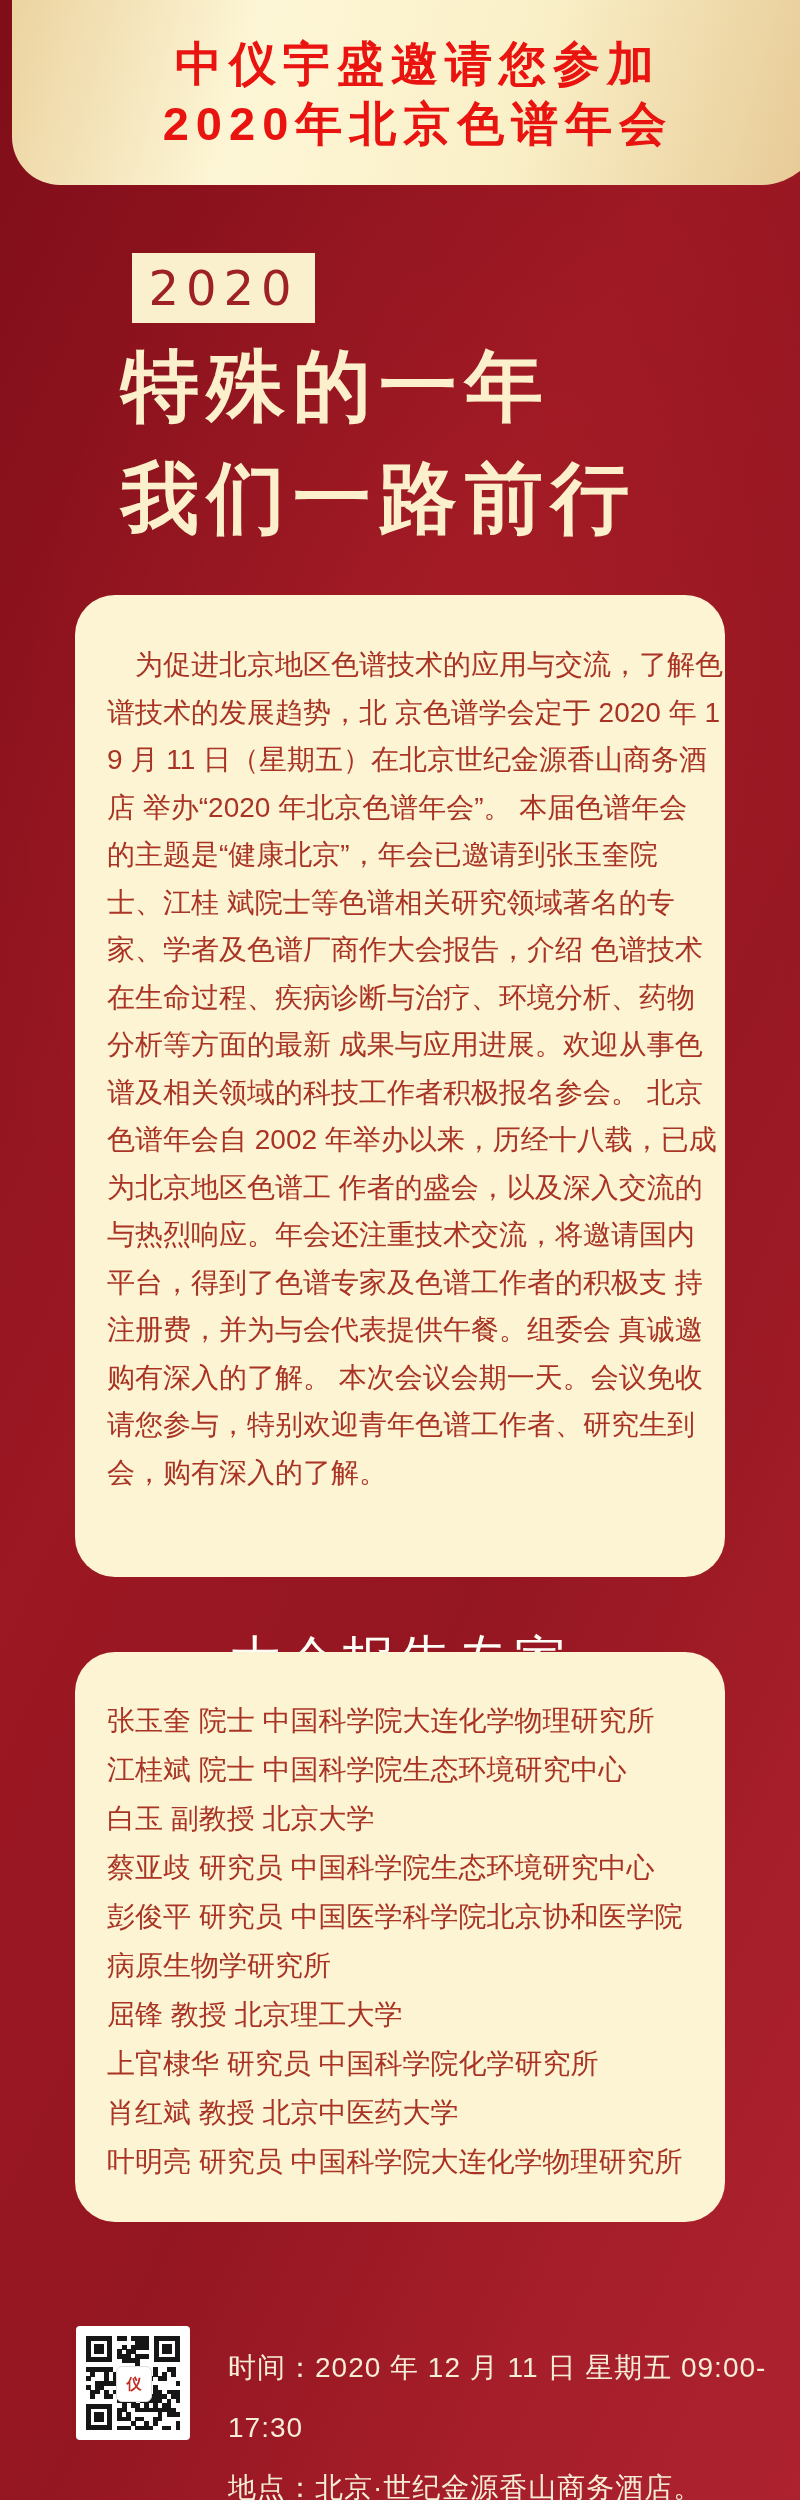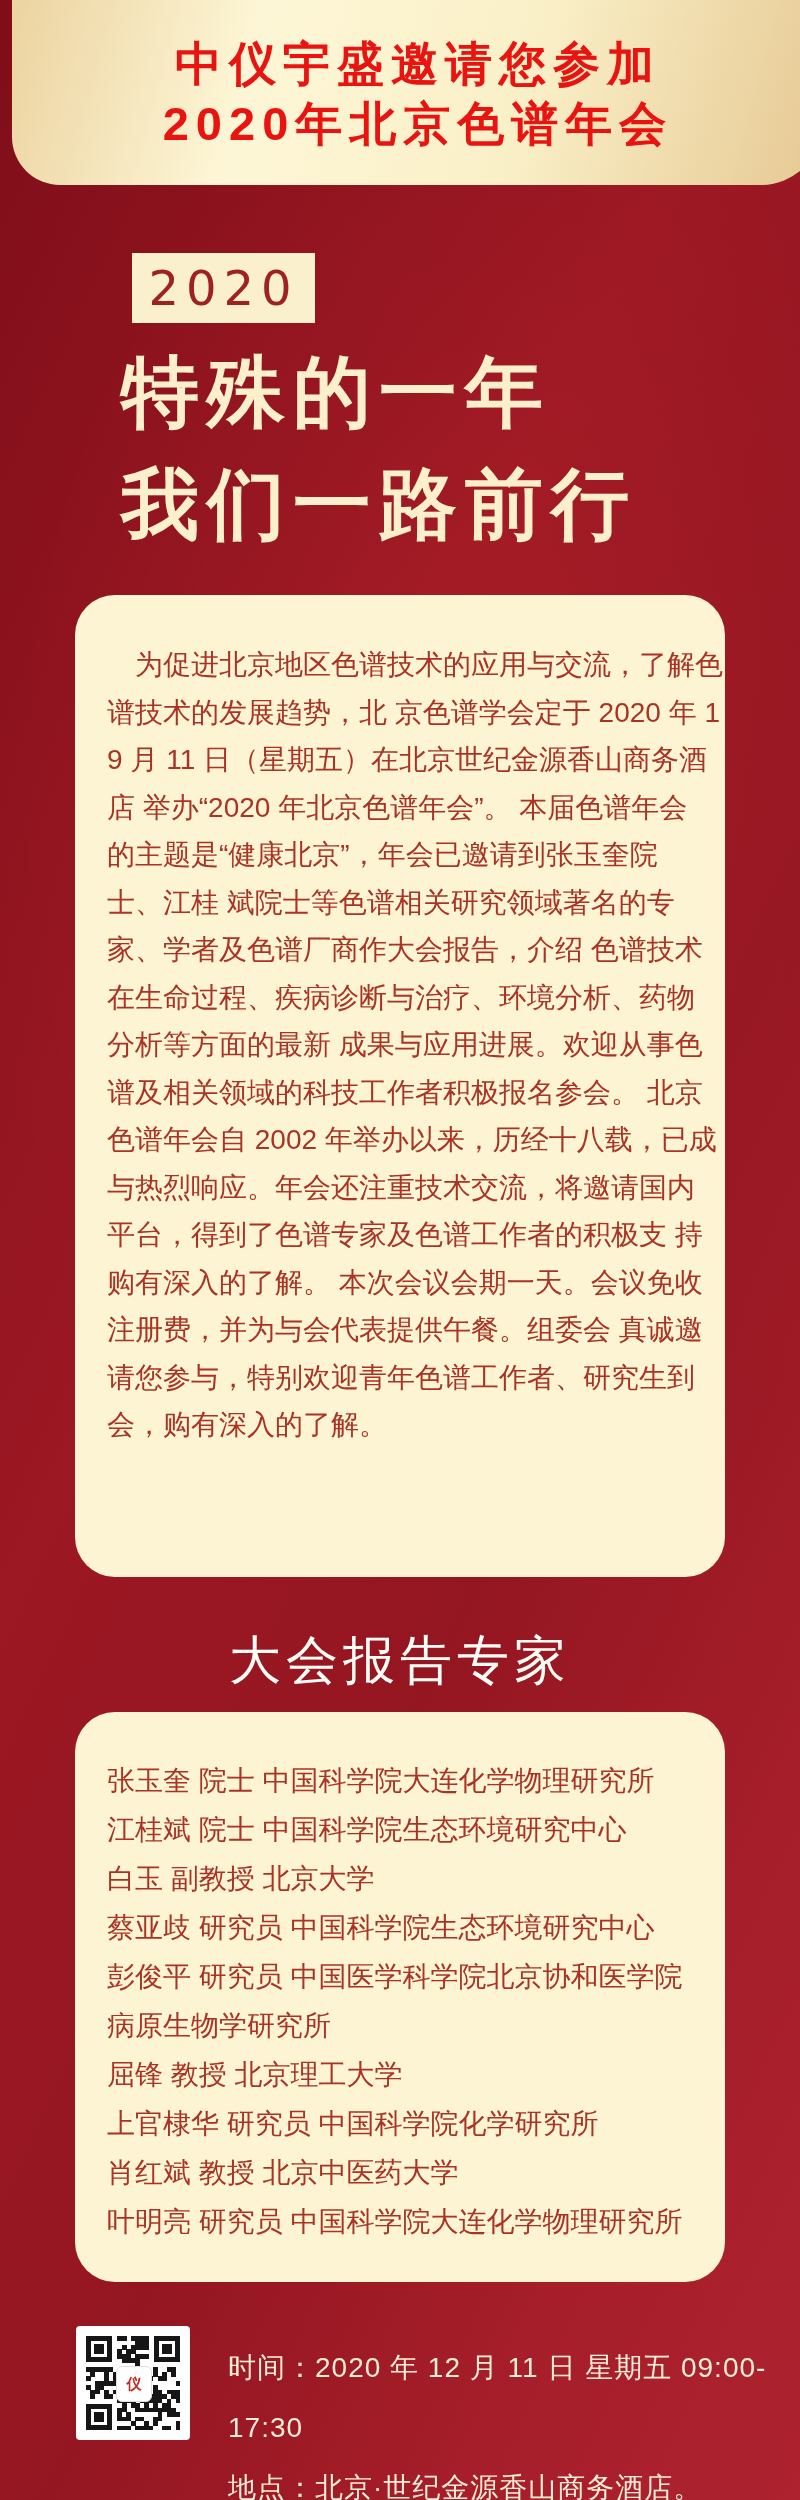"特殊的一年" .hero-title { font-family: Liberation Sans, sans-serif -> Liberation Mono, monospace }
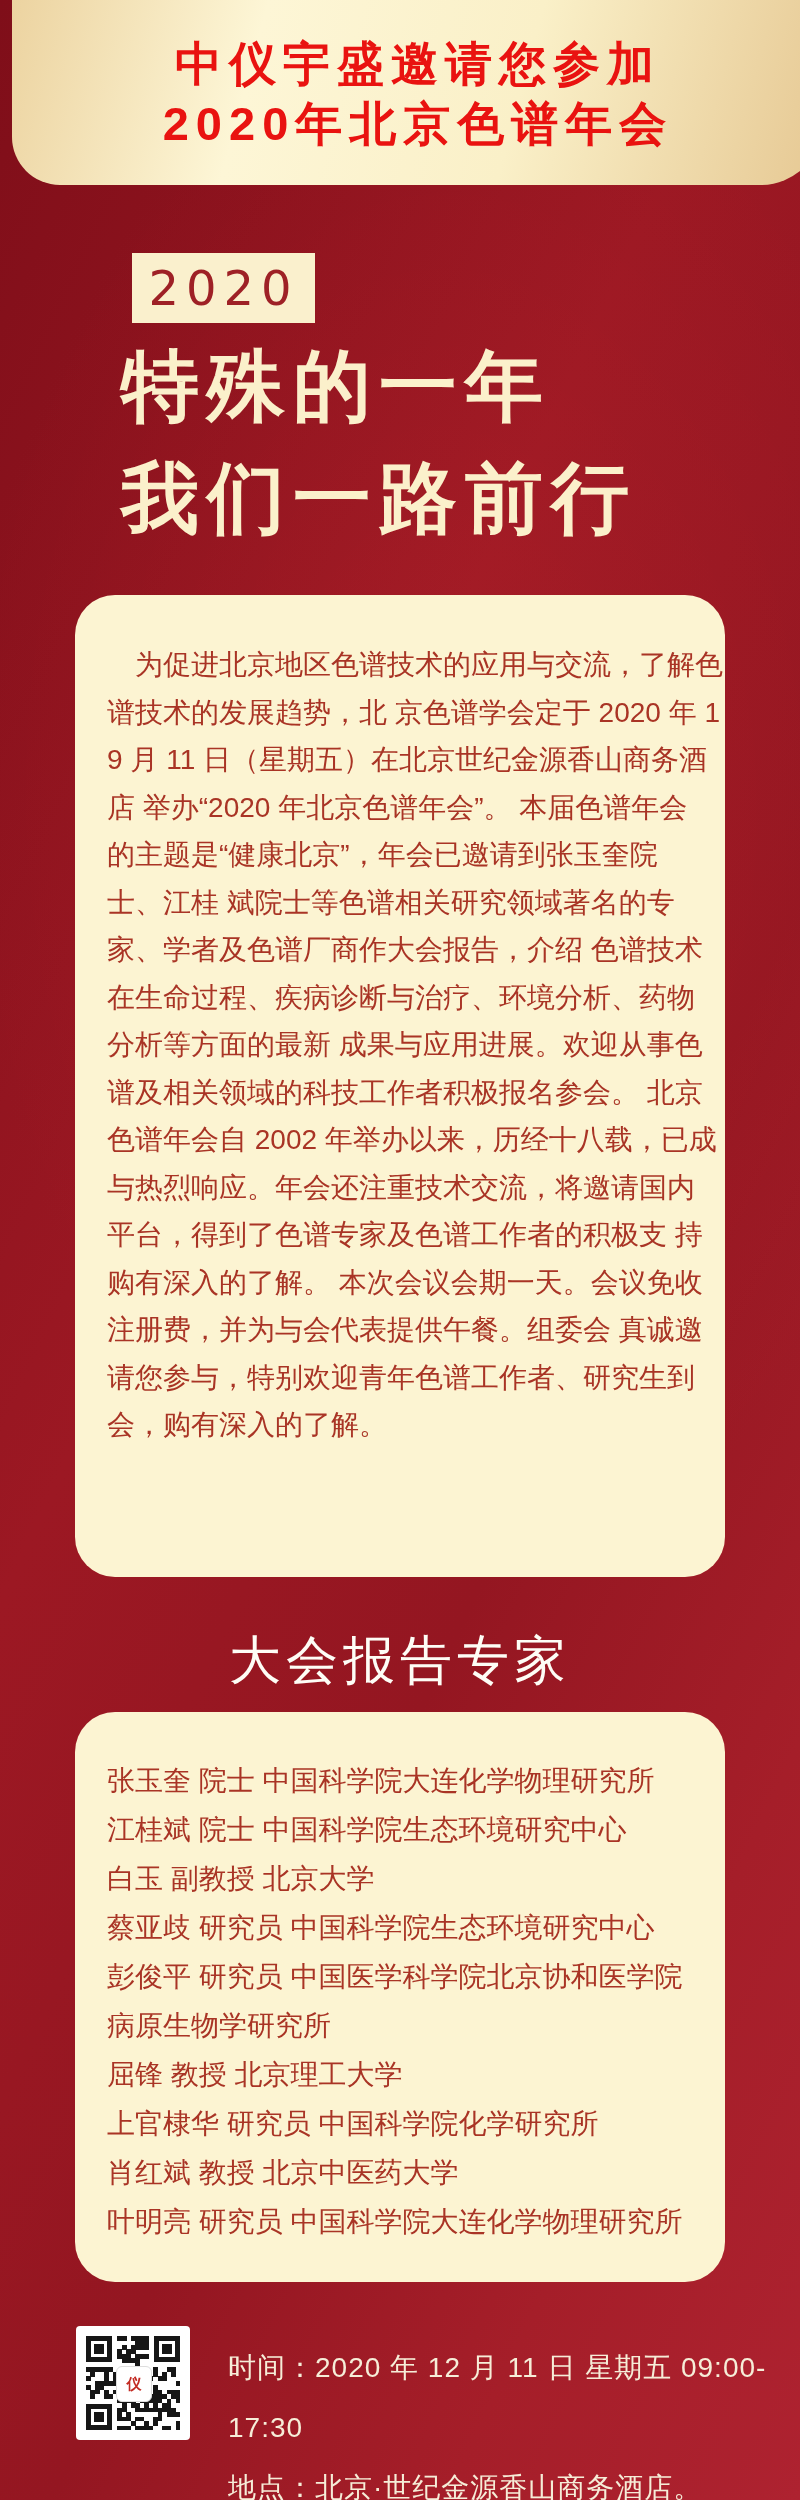"为北京地区色谱工 作者的盛会，以及深入交流的" div.tline { html: none -> <div>为北京地区色谱工 作者的盛会，以及深入交流的</div> }
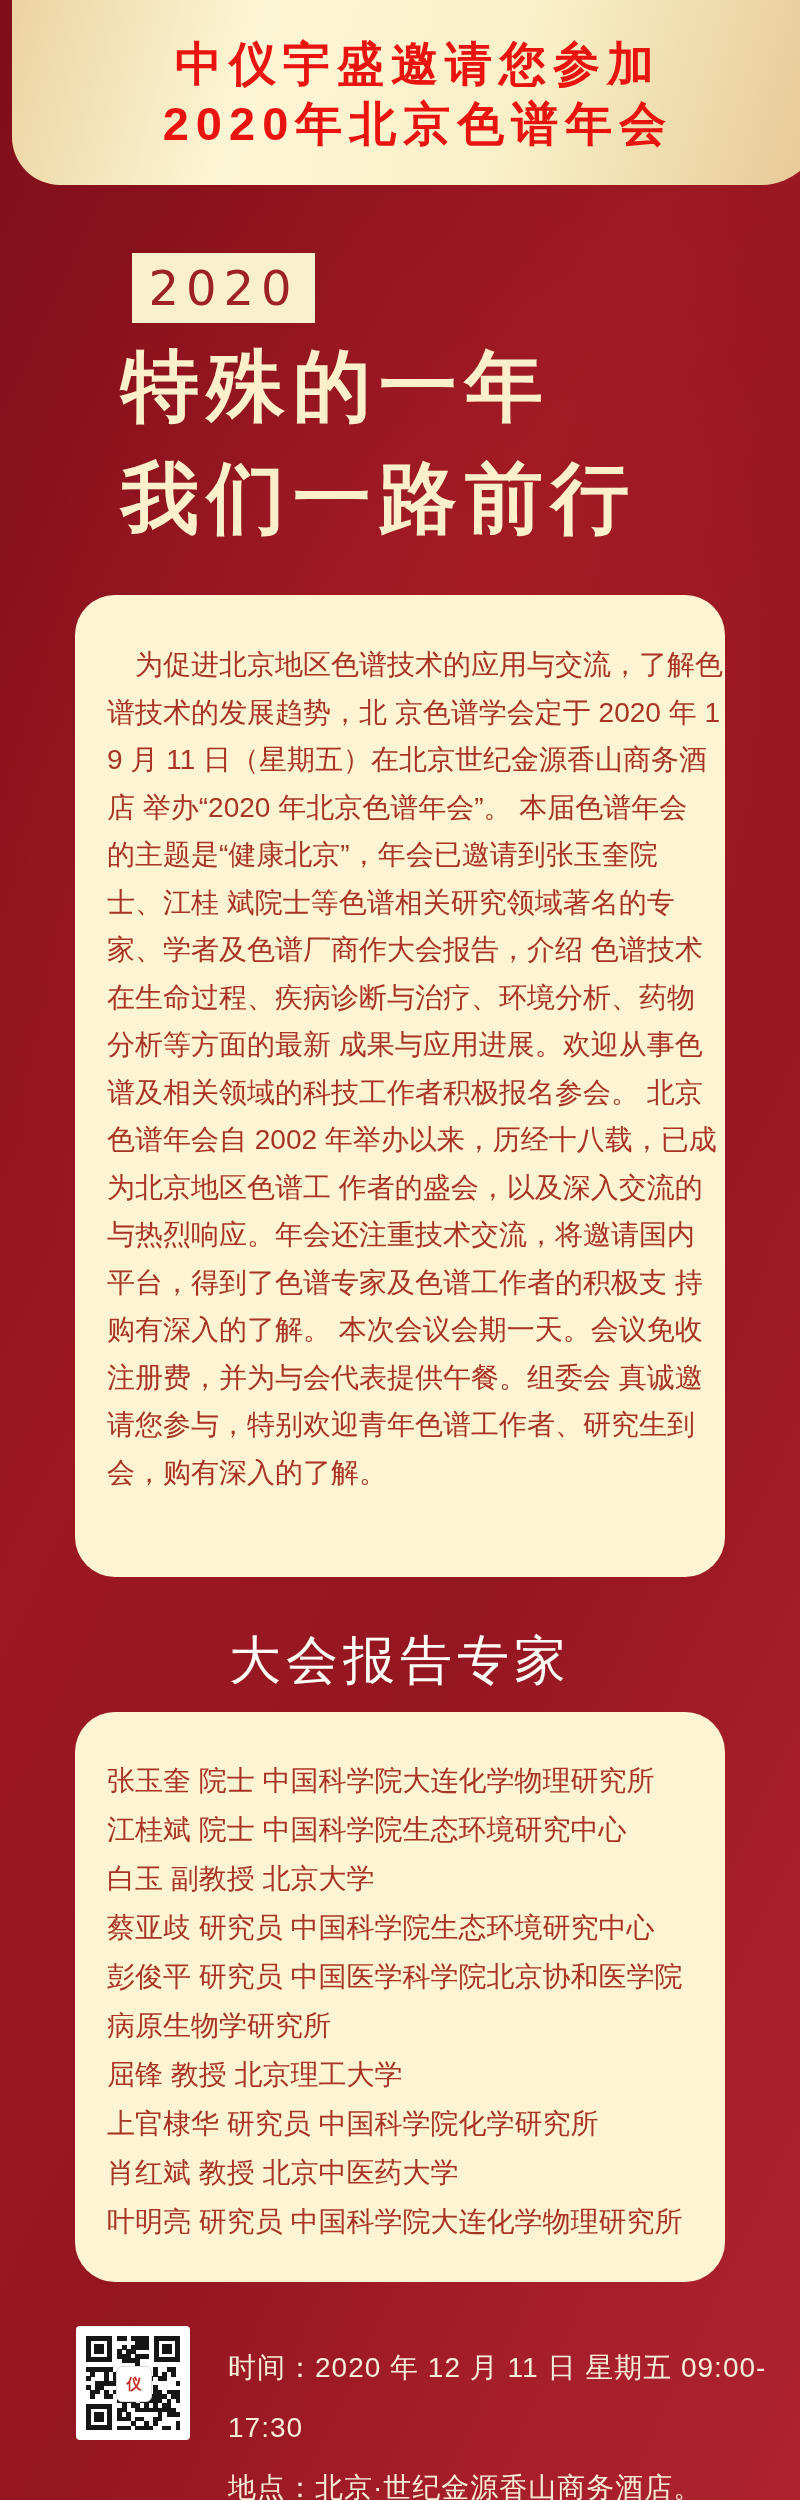"购有深入的了解。 本次会议会期一天。会议免收" div.tline { order: before "注册费，并为与会代表提供午餐。组委会 真诚邀" -> after "注册费，并为与会代表提供午餐。组委会 真诚邀" }
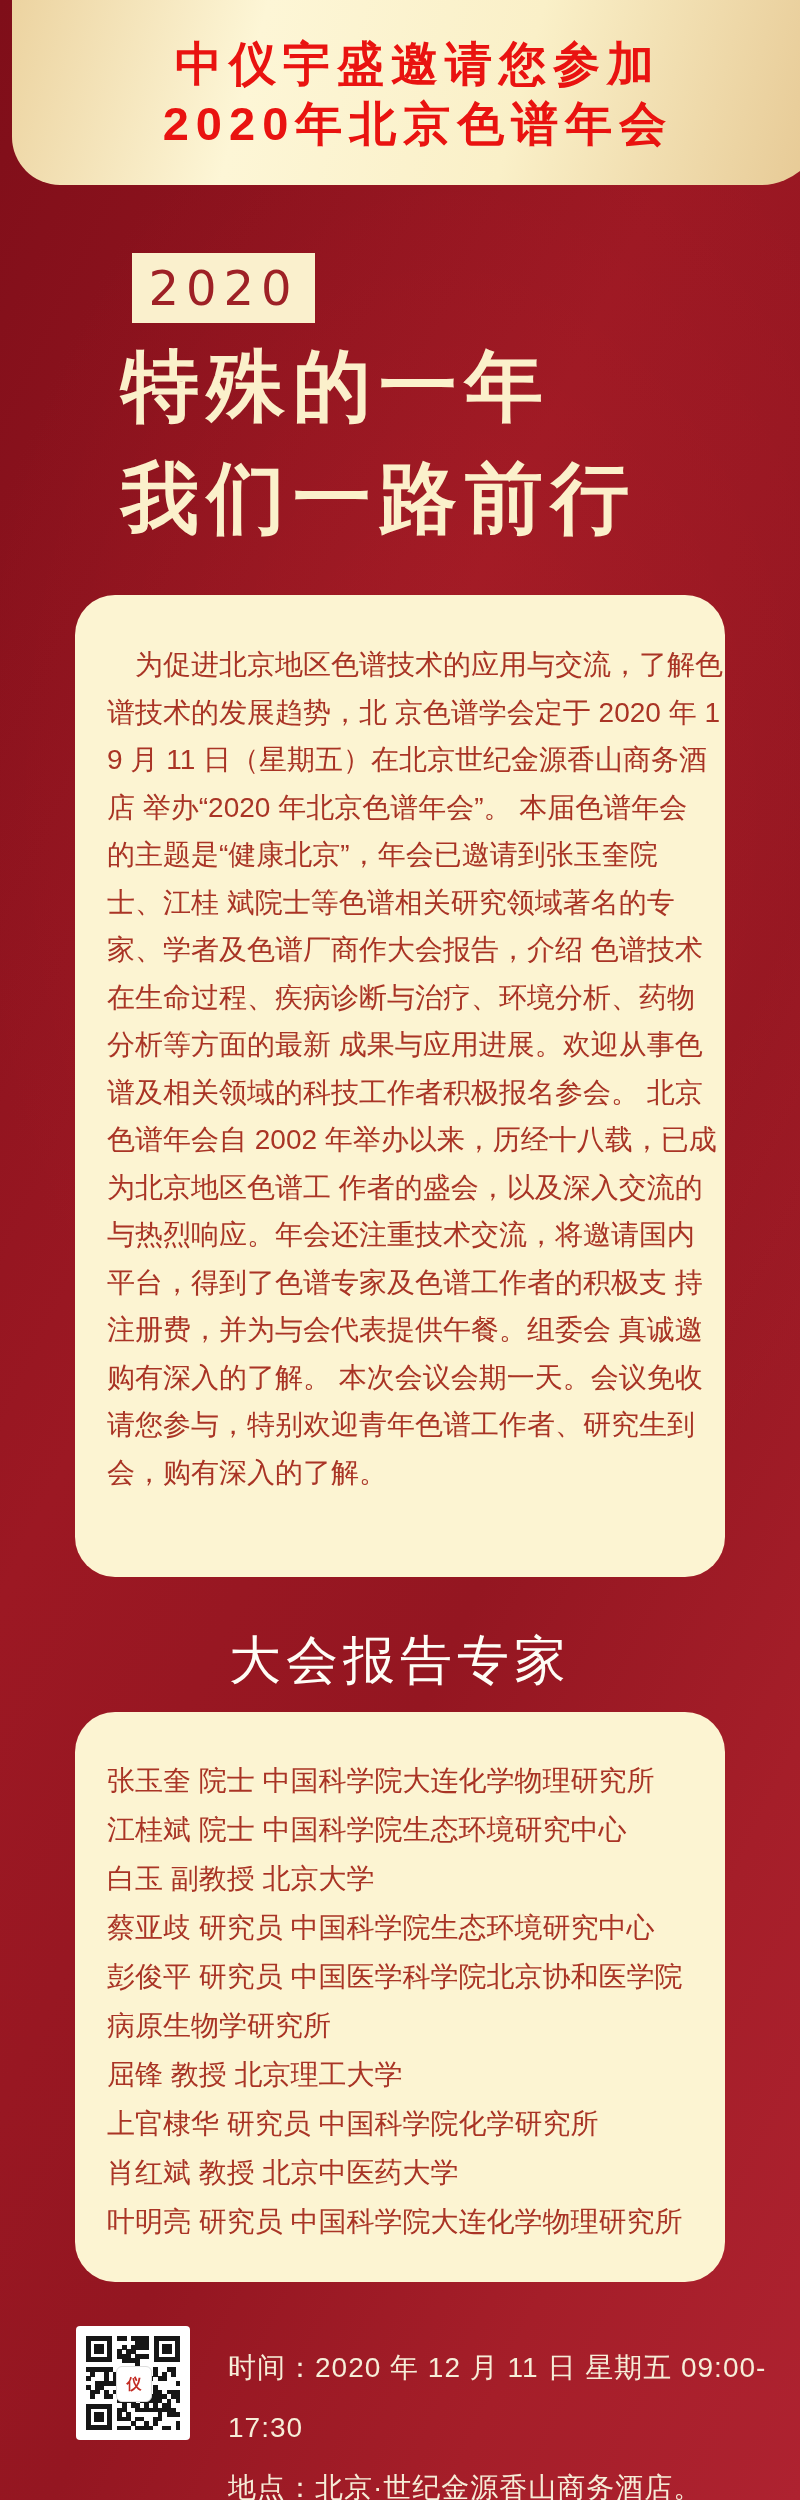"张玉奎 院士 中国科学院大连化学物理研究所" .card-experts { top: 1712px -> 1652px }
